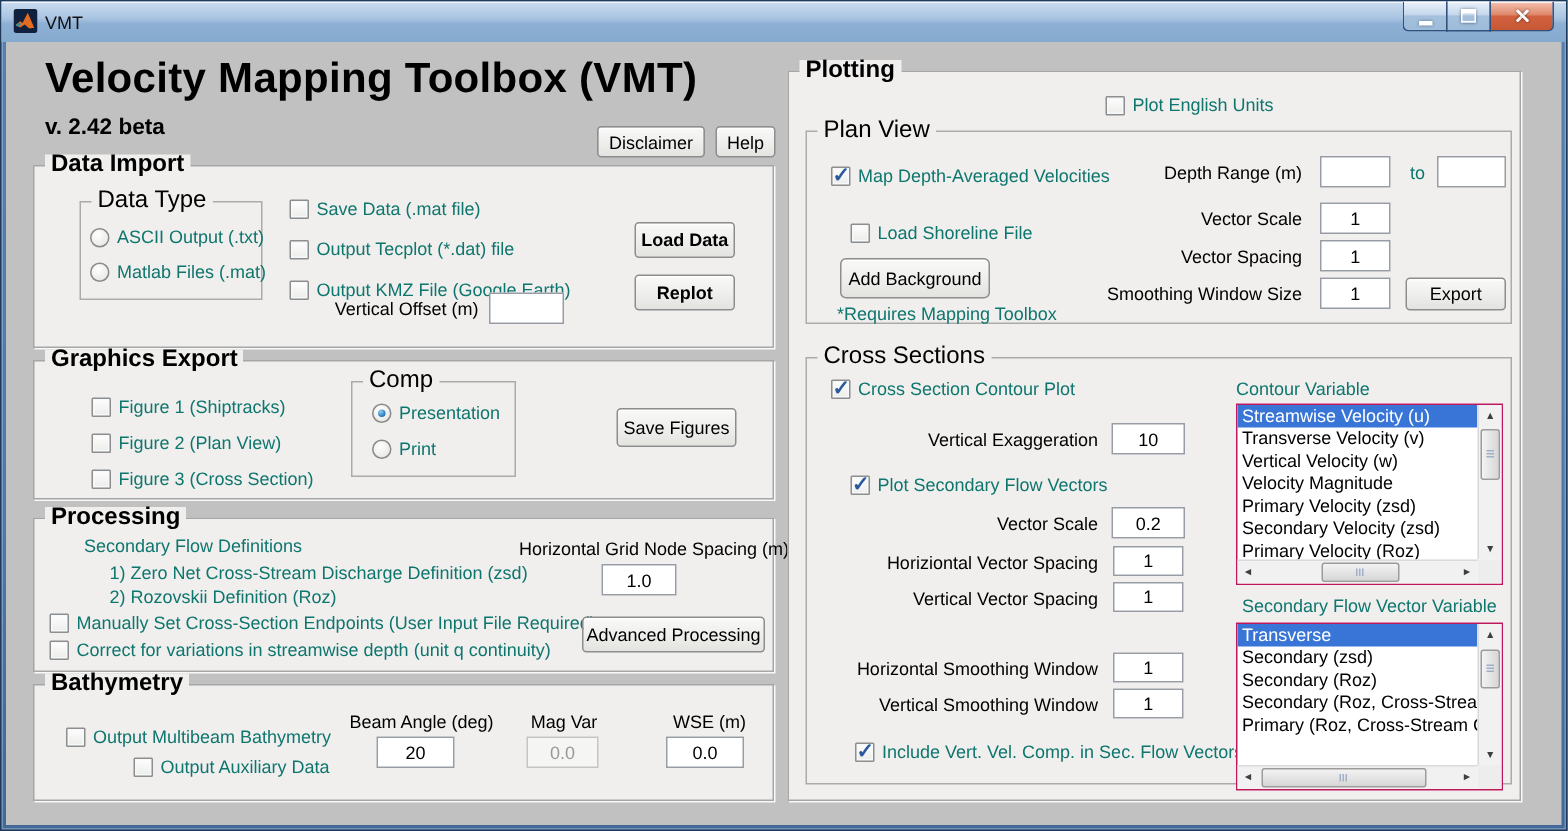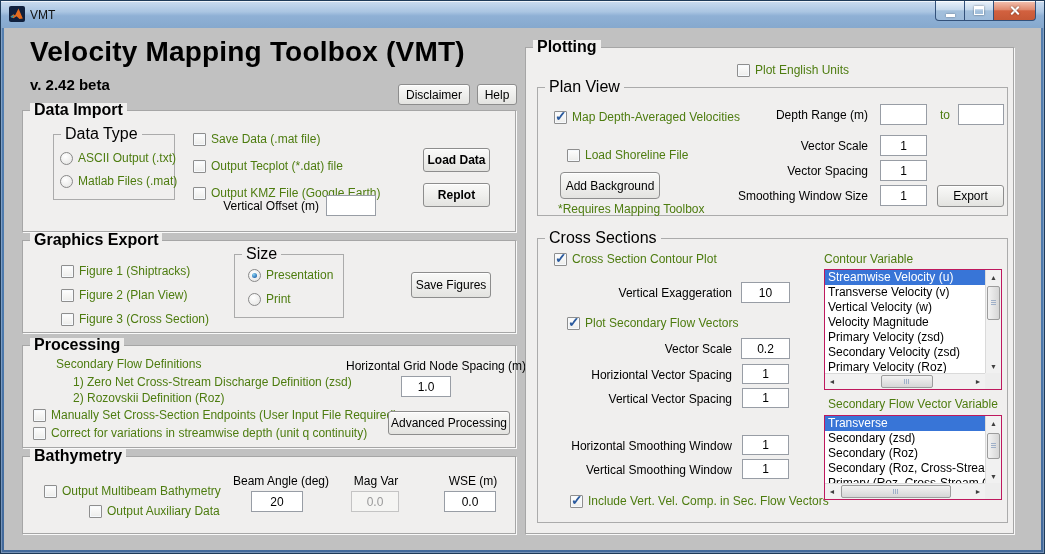"Plot English Units" .lab { color: #4d7c0f -> #0f766e }
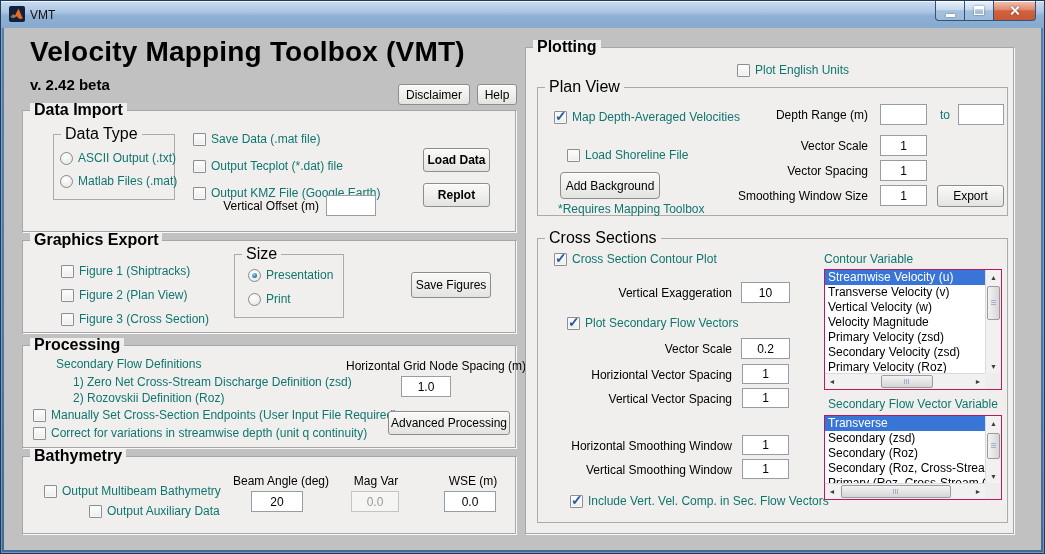"Size" span.ptitle { text: Size -> Comp }
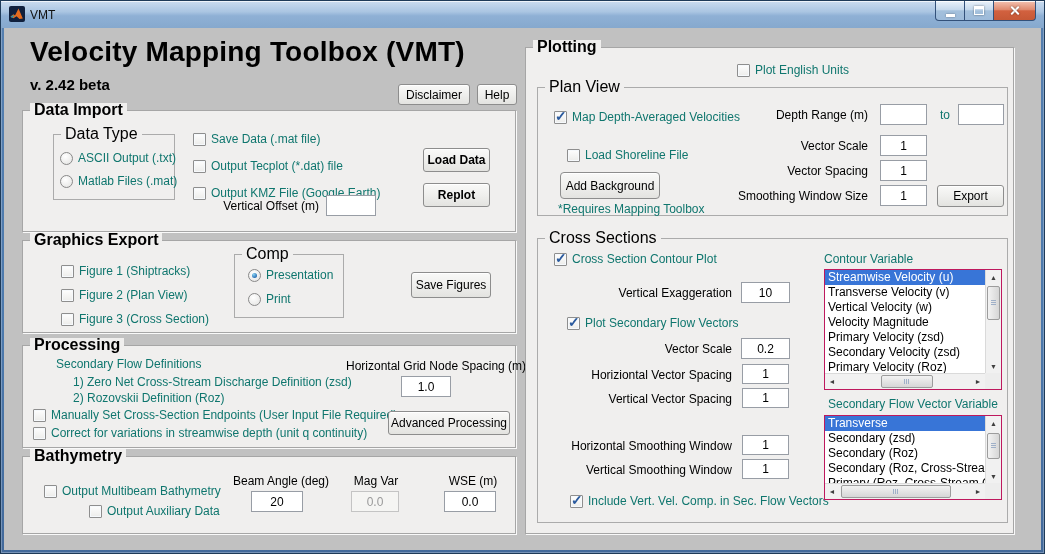"Transverse" div.listbox { height: 85px -> 112px }
